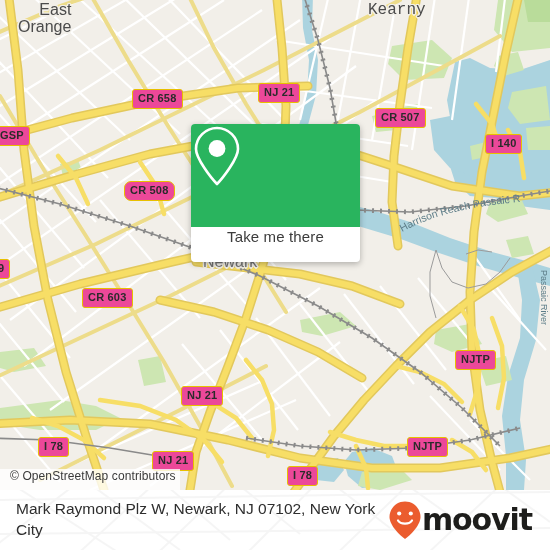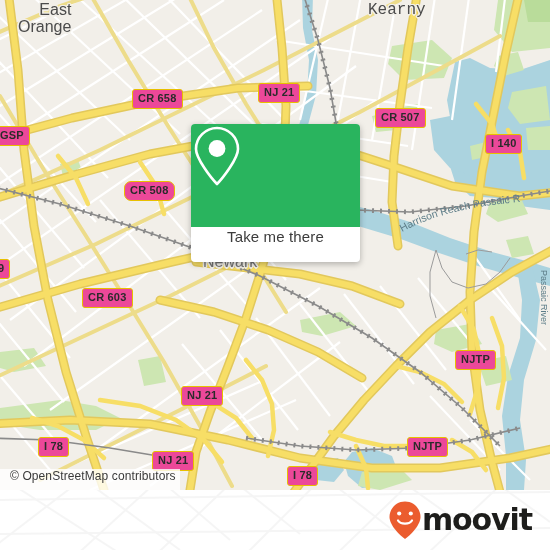"Mark Raymond Plz W, Newark," div.addr { html: none -> <div>Mark Raymond Plz W, Newark, NJ 07102, New York City</div> }
